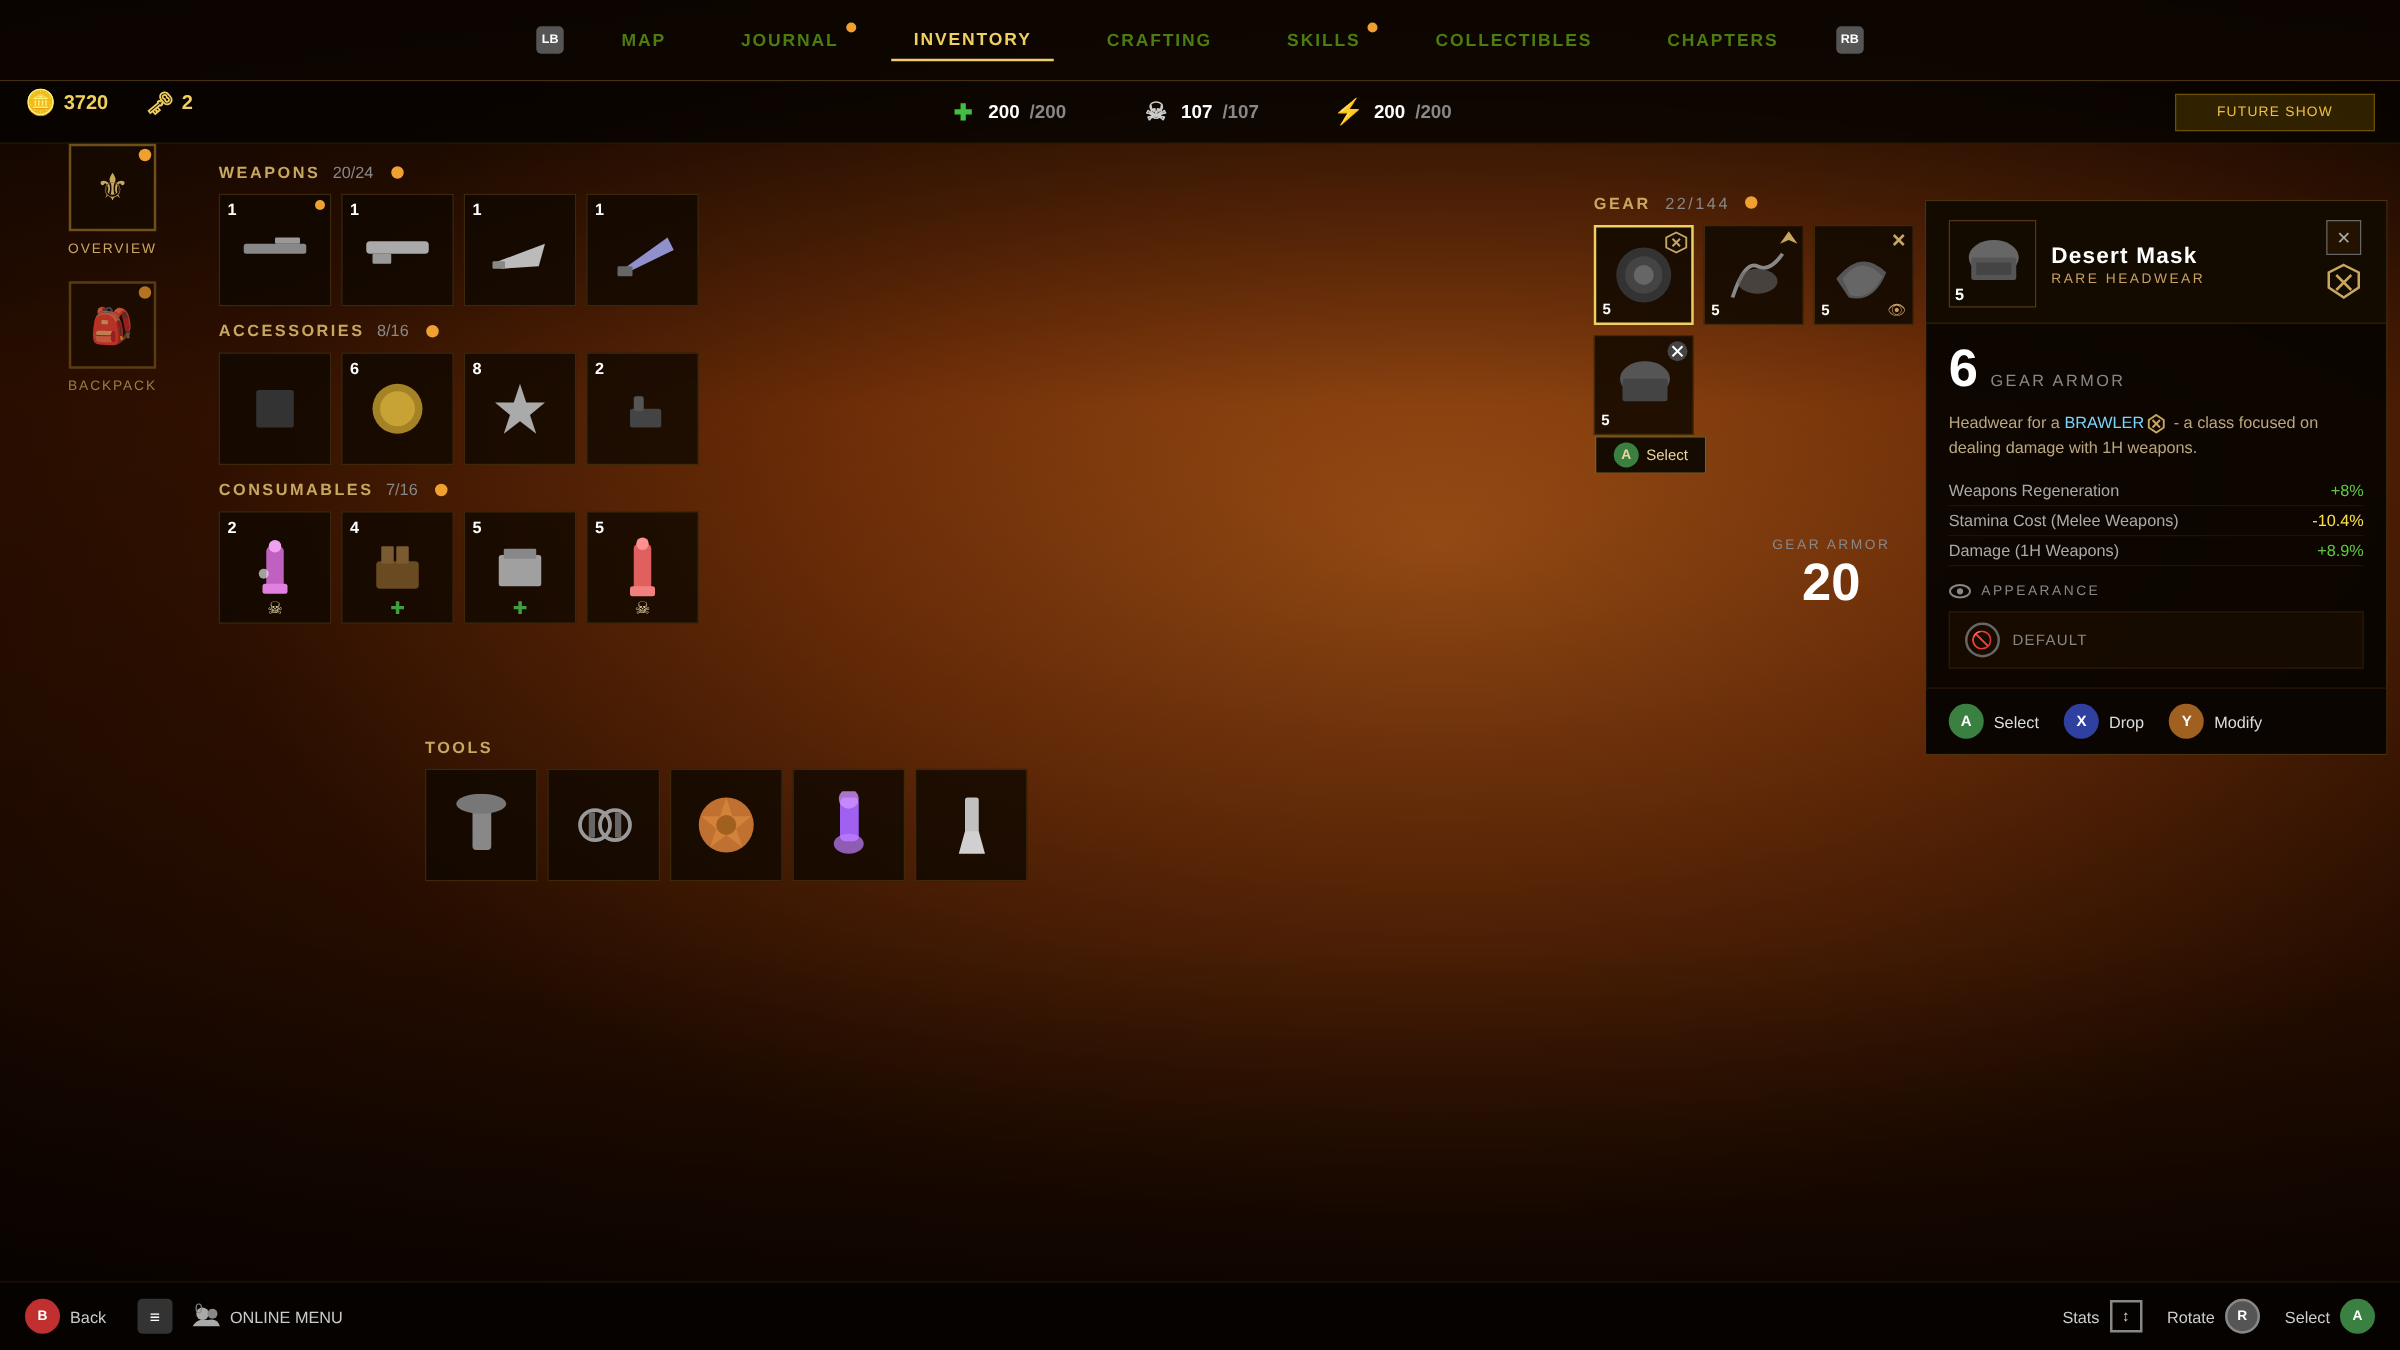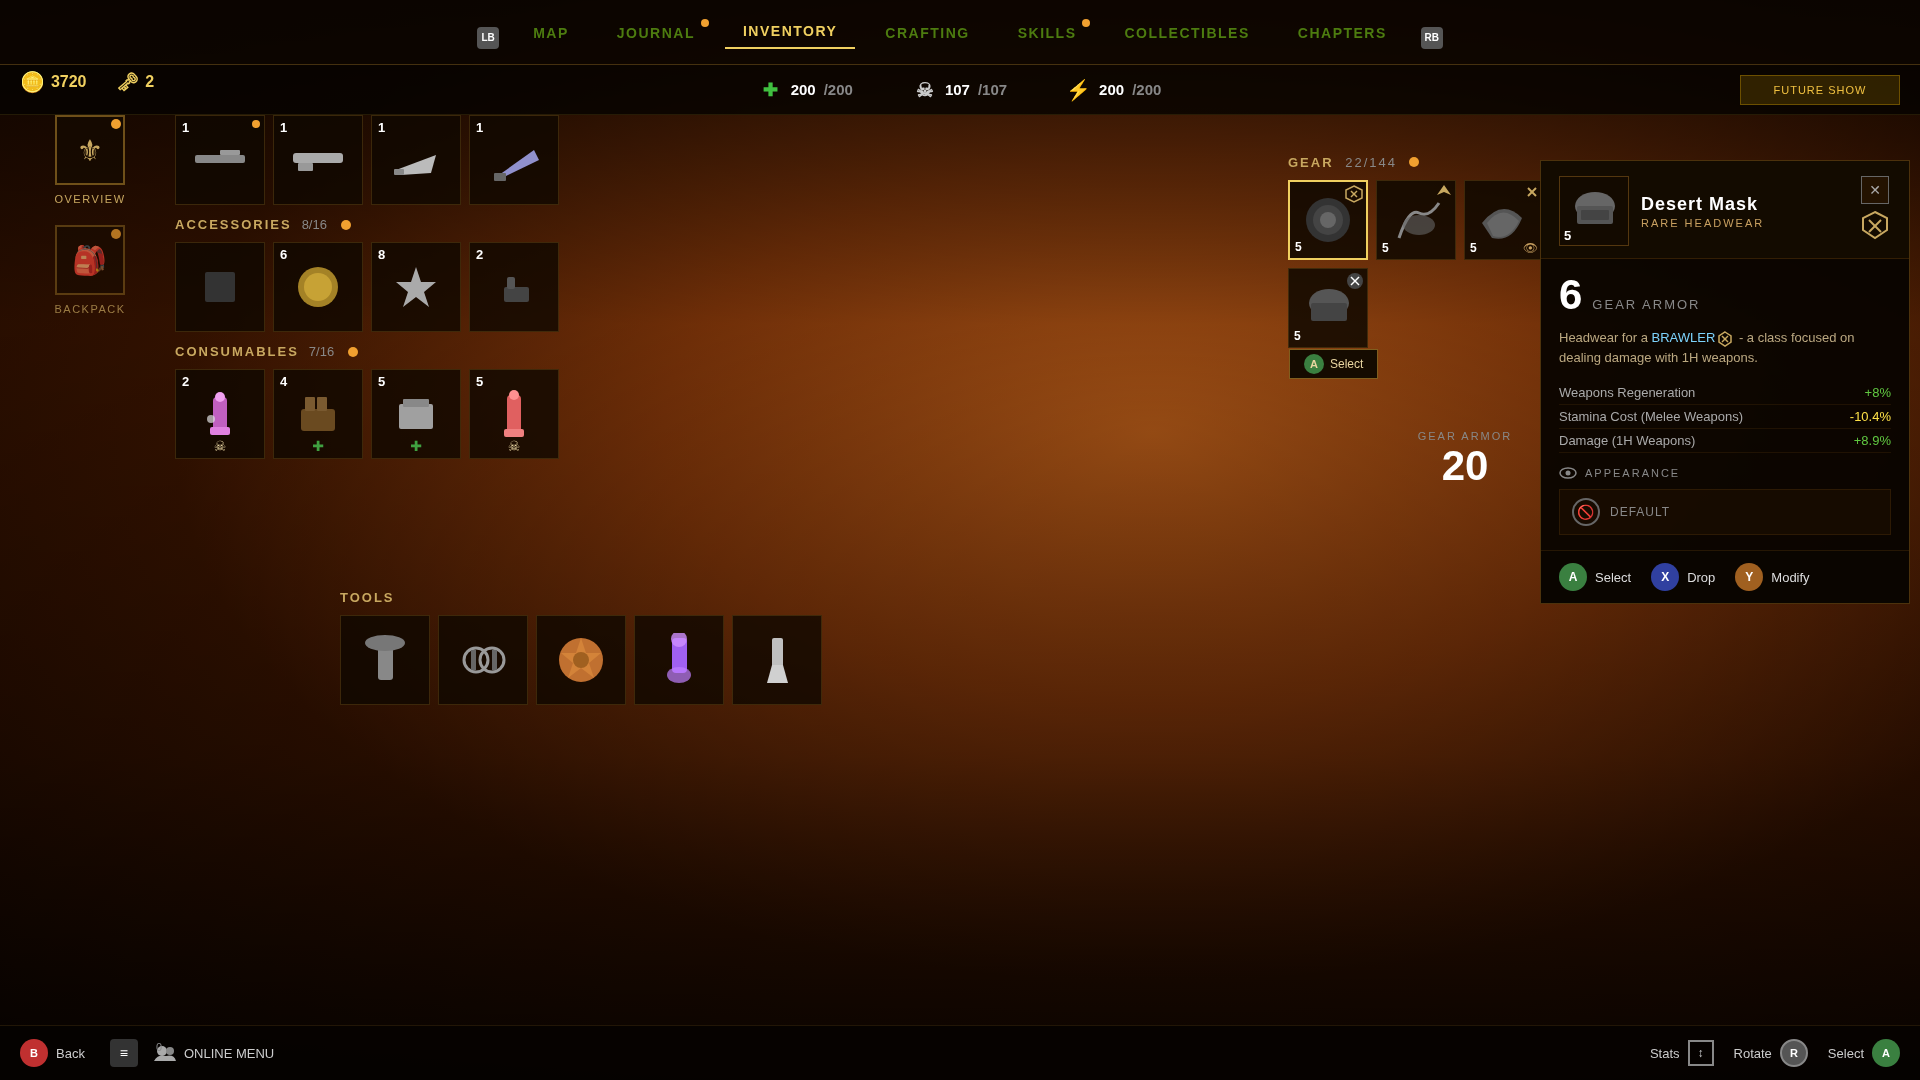"LB" .nav-items { align-items: flex-end -> center; gap: 12px -> 24px }
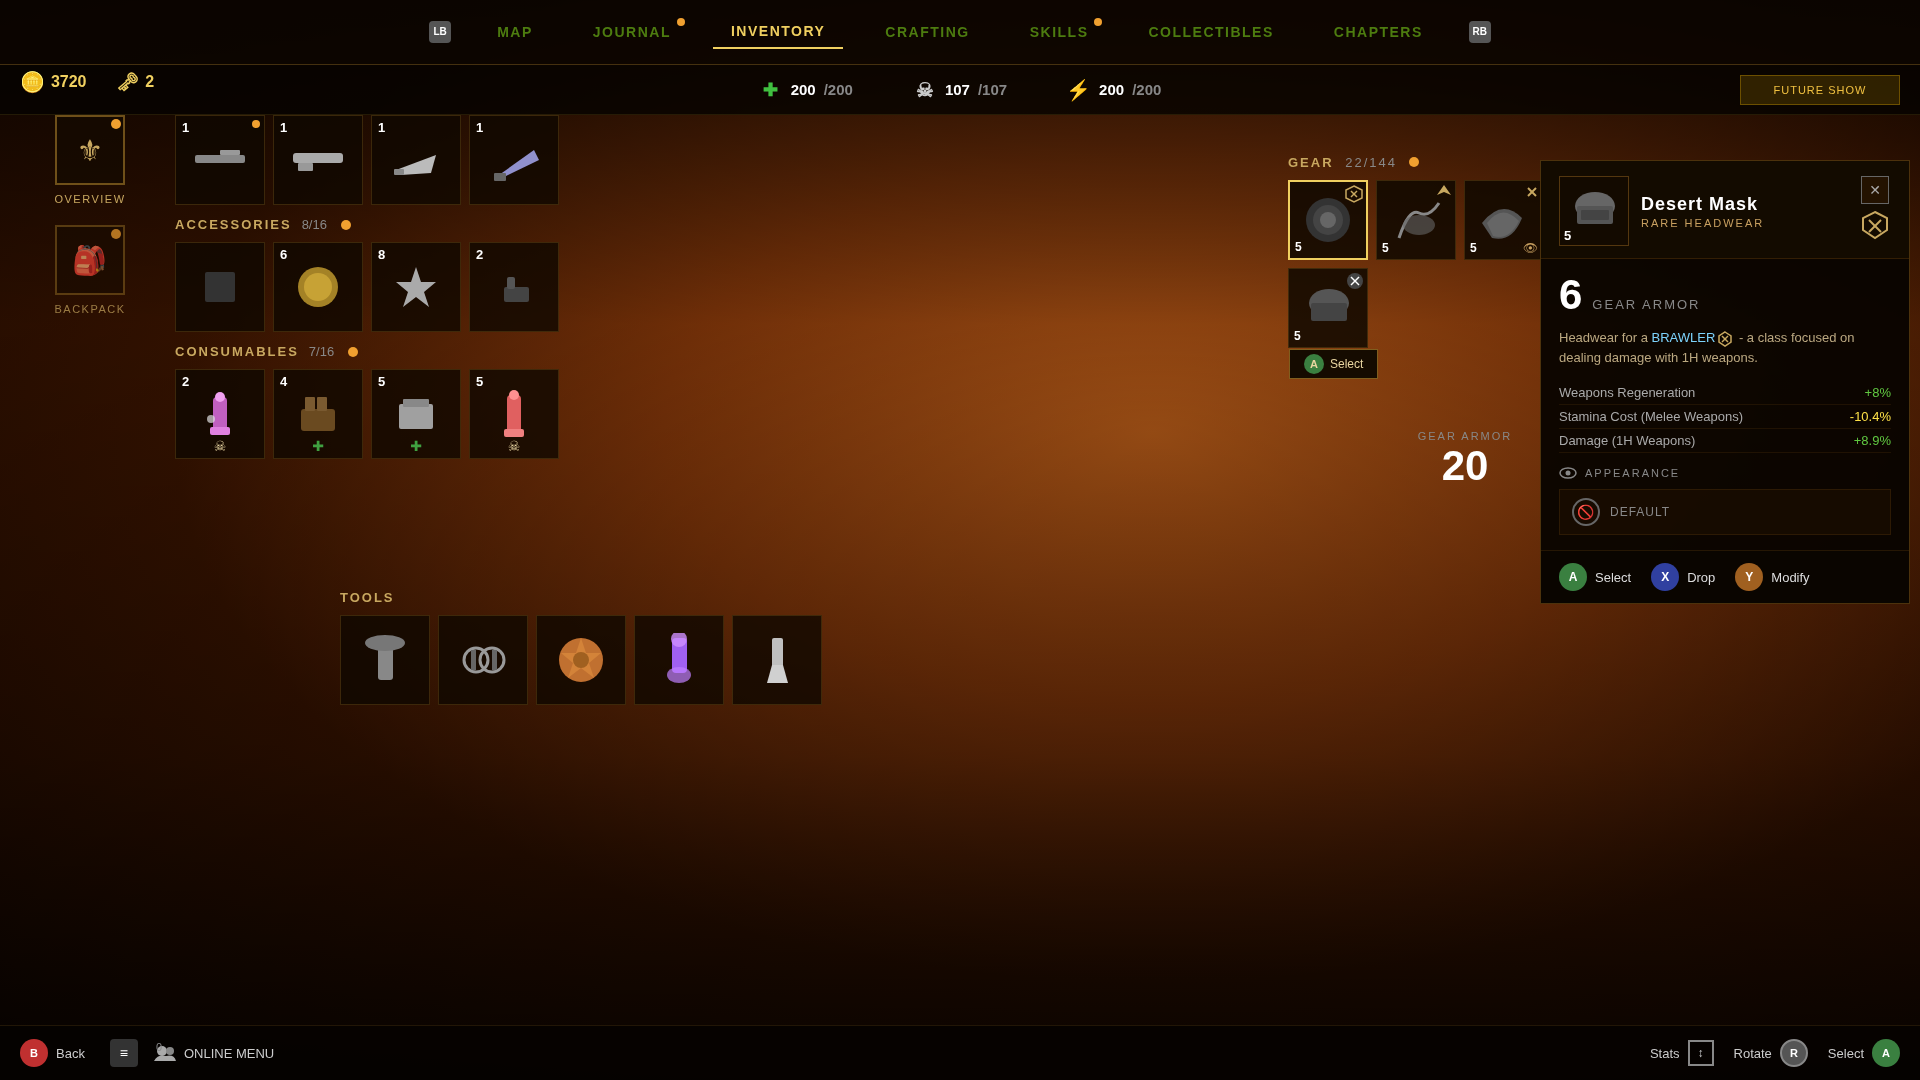"WEAPONS" div.section-header { html: none -> <div> <span>WEAPONS</span> <span>20/24</span> <span></span> </div> }
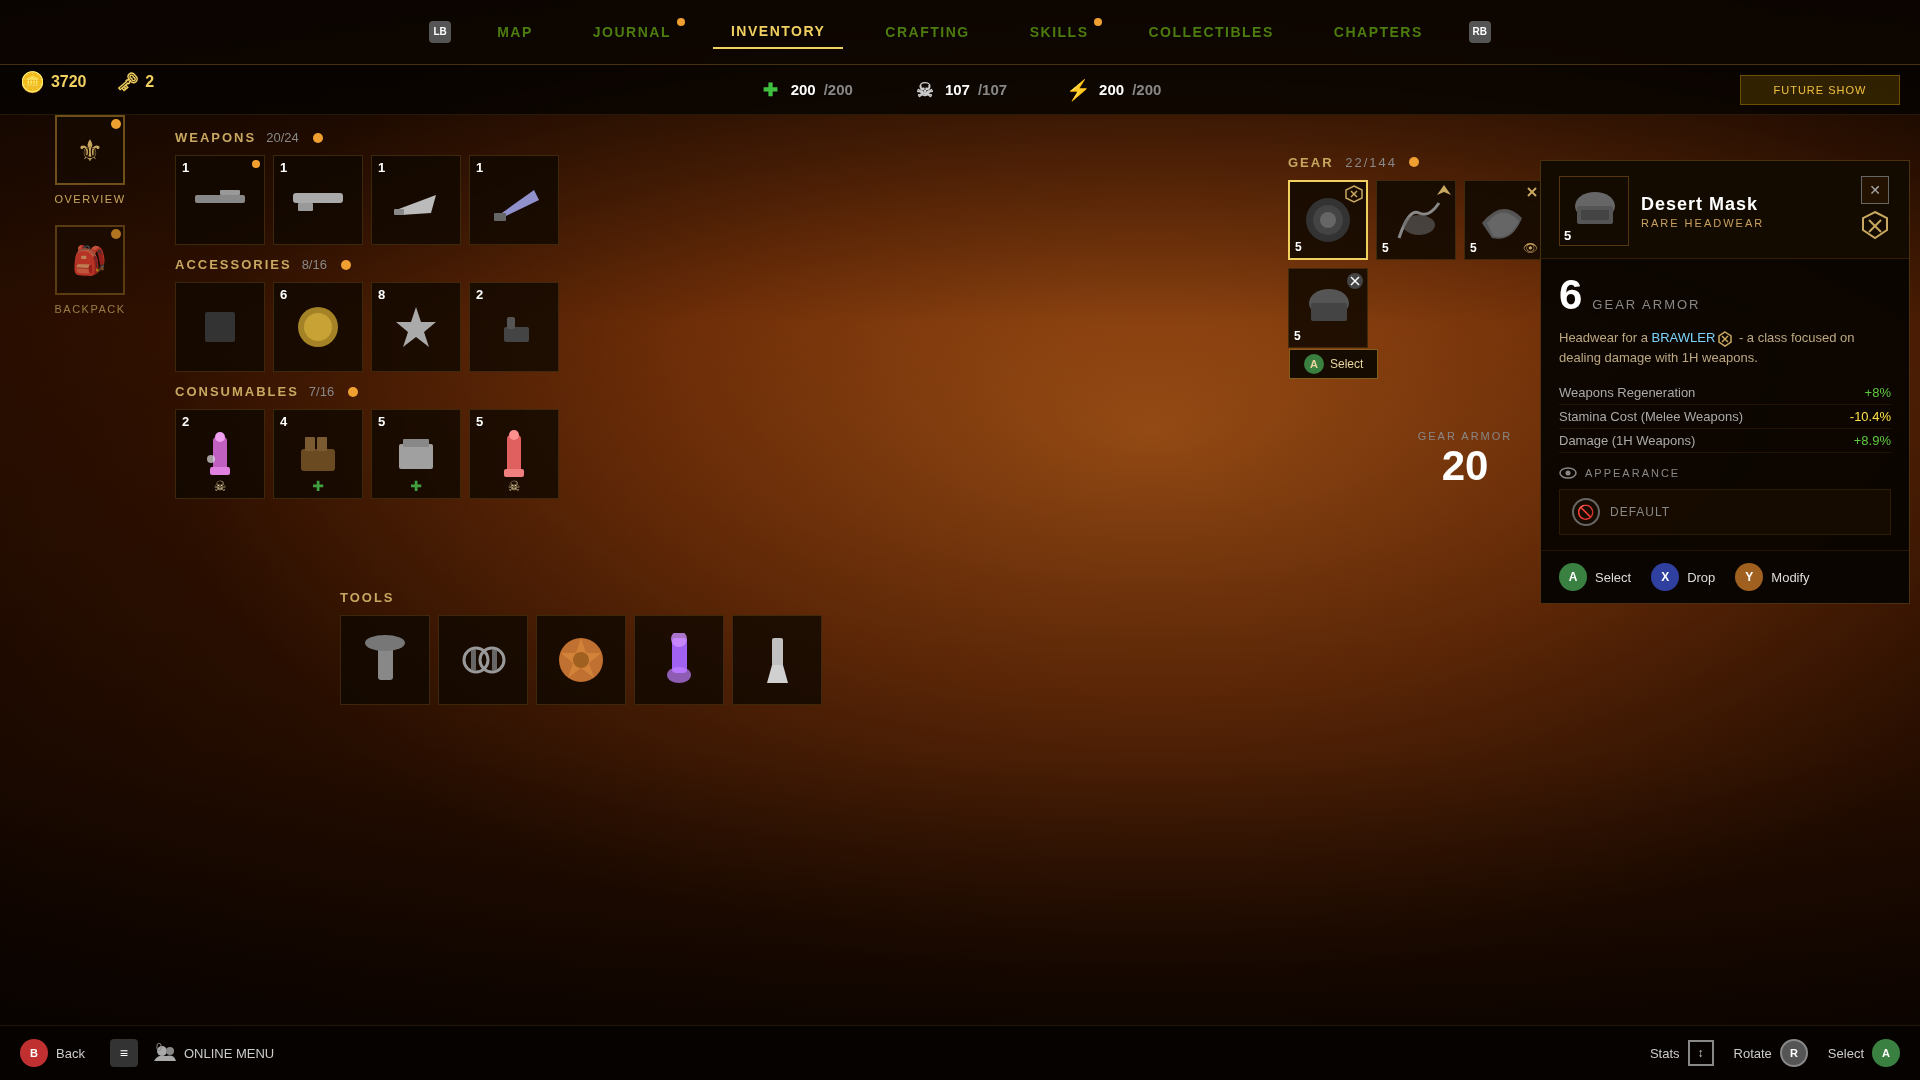"GEAR 22/144" .gear-section { right: 372px -> 385px }
